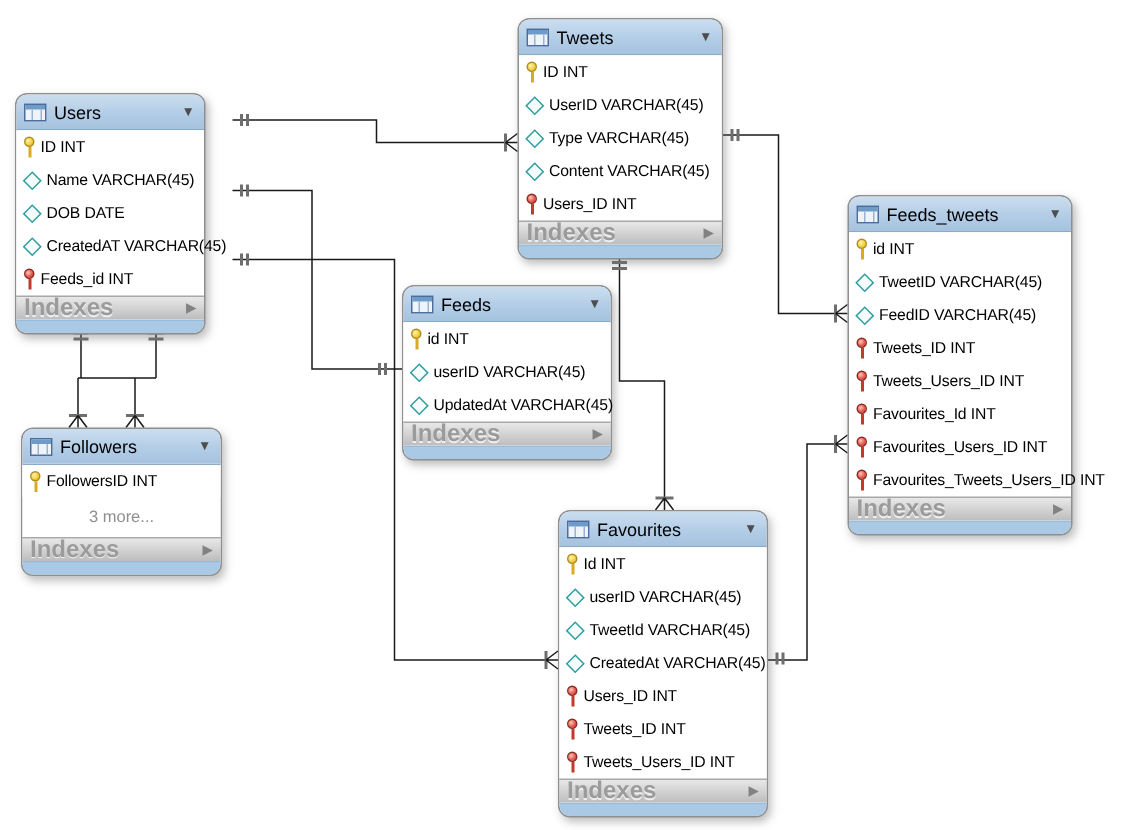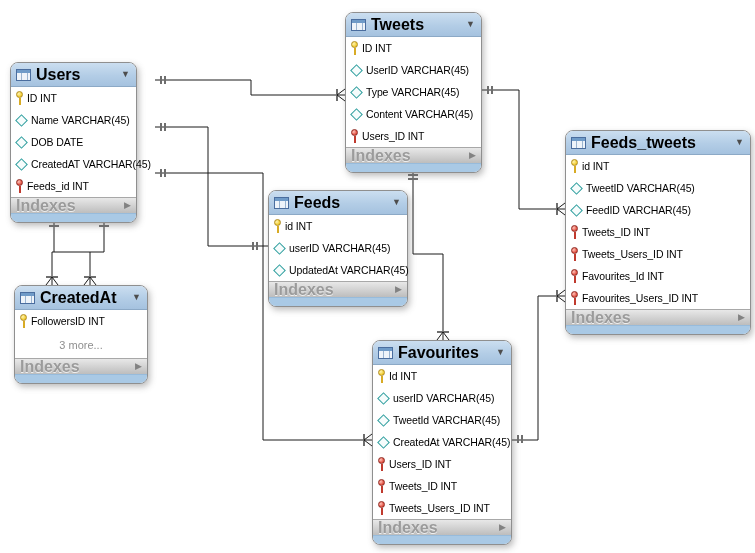"Tweets" .ttitle { font-size: 16px -> 12px; font-weight: bold -> normal }
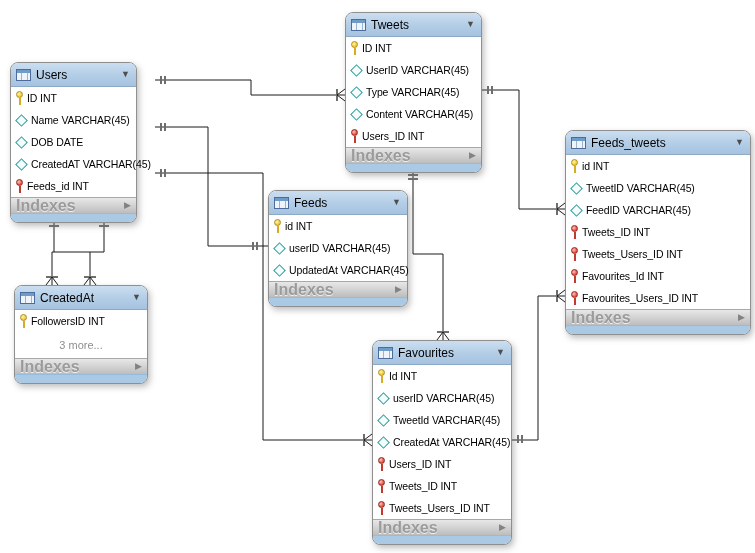"Feeds_tweets" .t-feedstweets { width: 186px -> 150px }
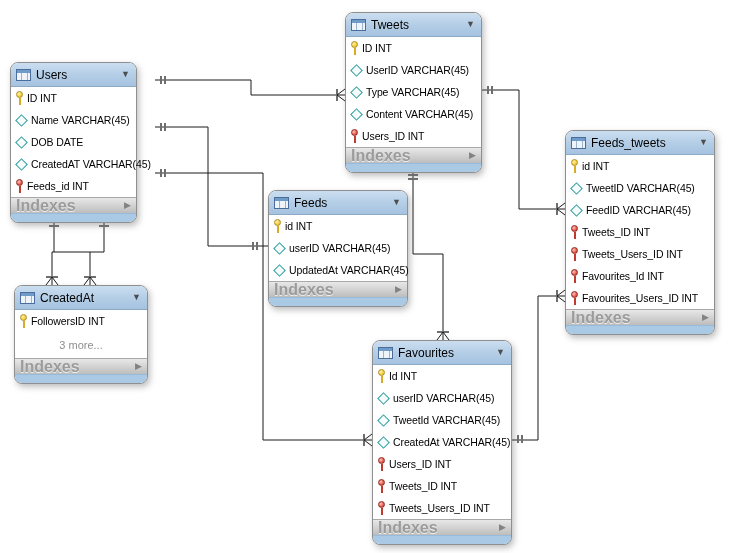"CreatedAt" span.ttitle { text: CreatedAt -> Followers }
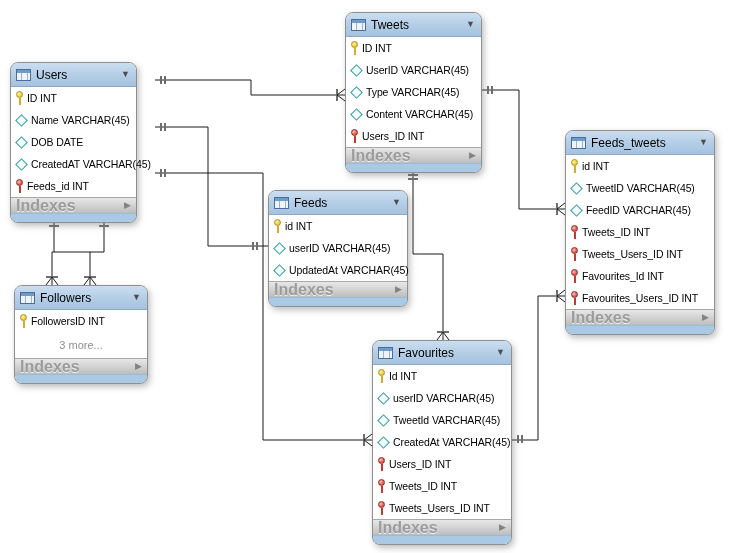"Favourites_Tweets_Users_ID INT" div.row { html: none -> <div> <span></span> <span>Favourites_Tweets_Users_ID INT</span> </div> }
